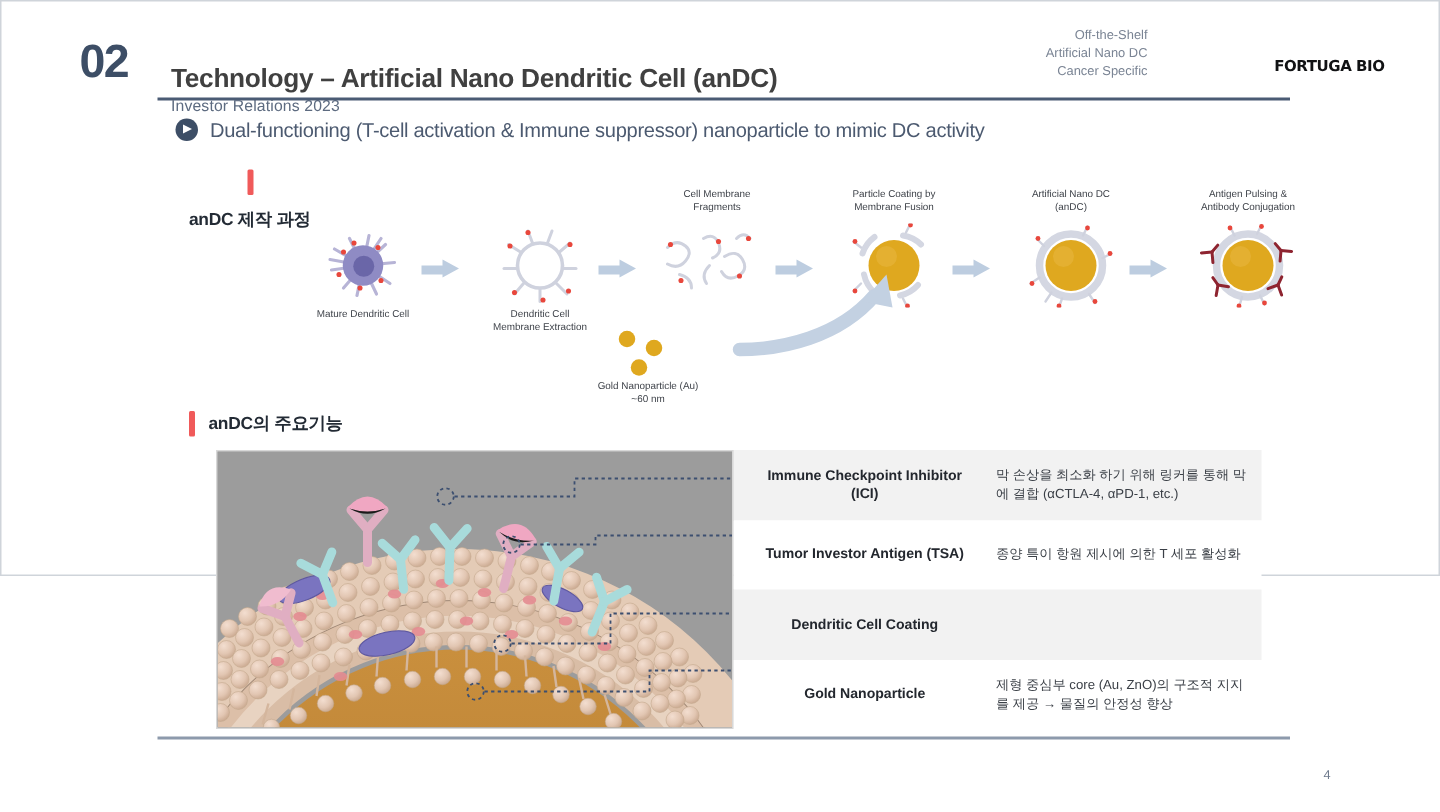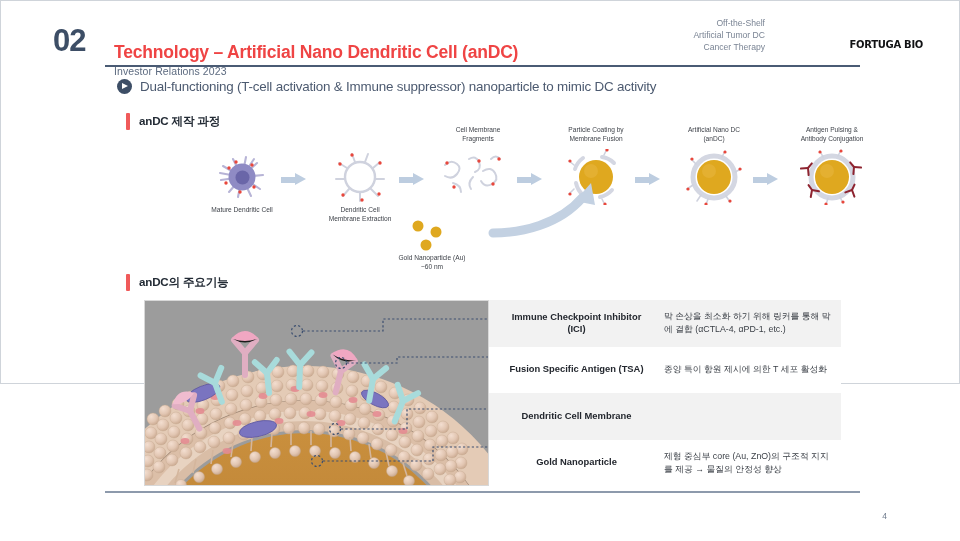"Artificial Tumor DC" div { text: Tumor -> Nano }
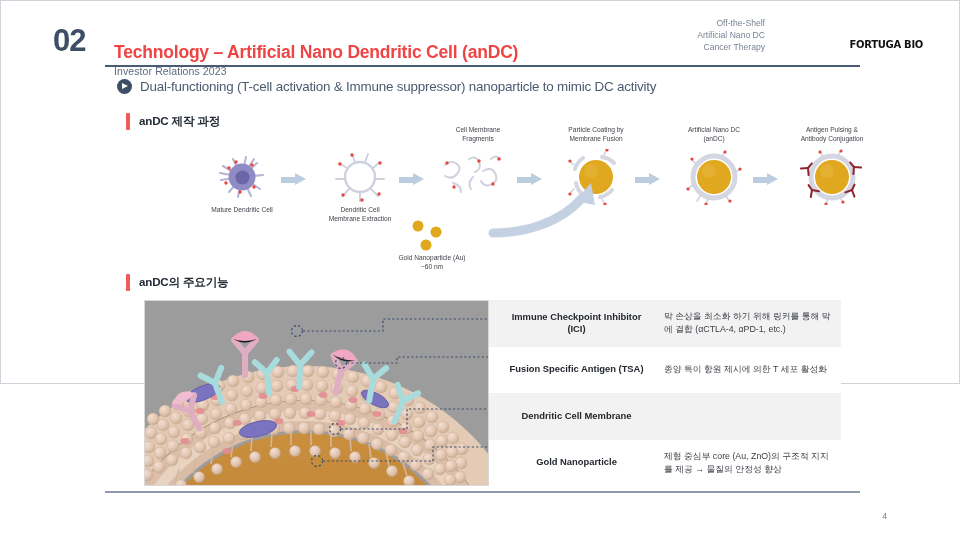"Technology – Artificial Nano Dendritic" .hdr-title { color: #ef4444 -> #404040 }
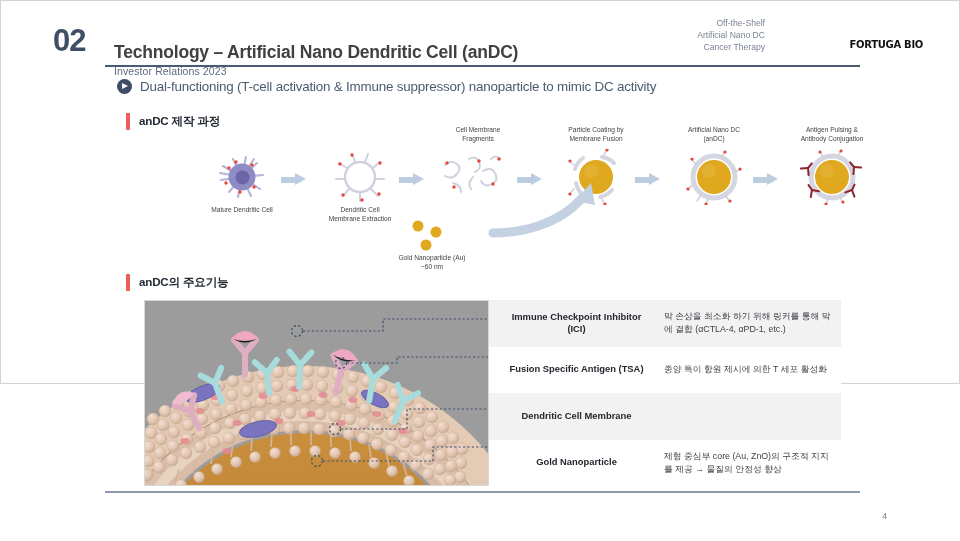"Cancer Therapy" div { text: Therapy -> Specific }
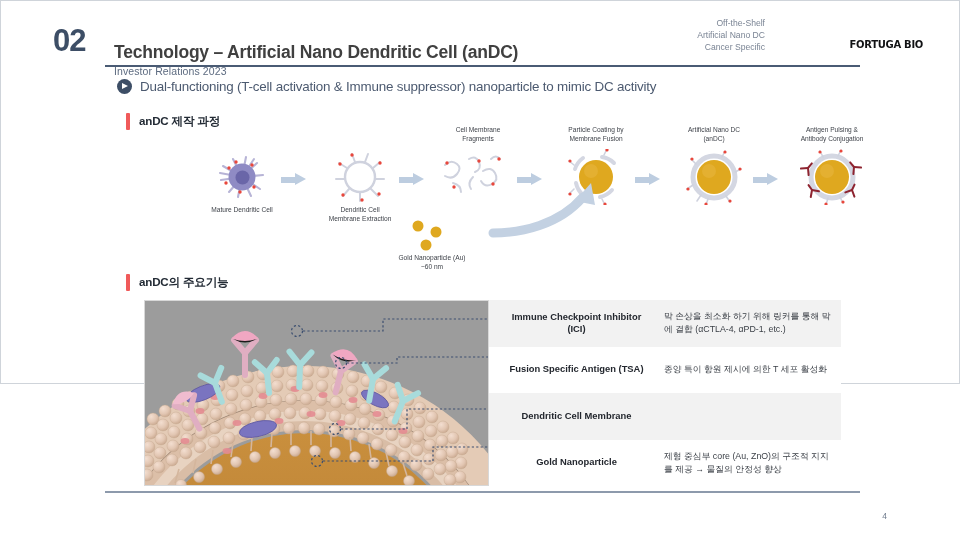"anDC 제작 과정" #sec1 { flex-direction: none -> column }
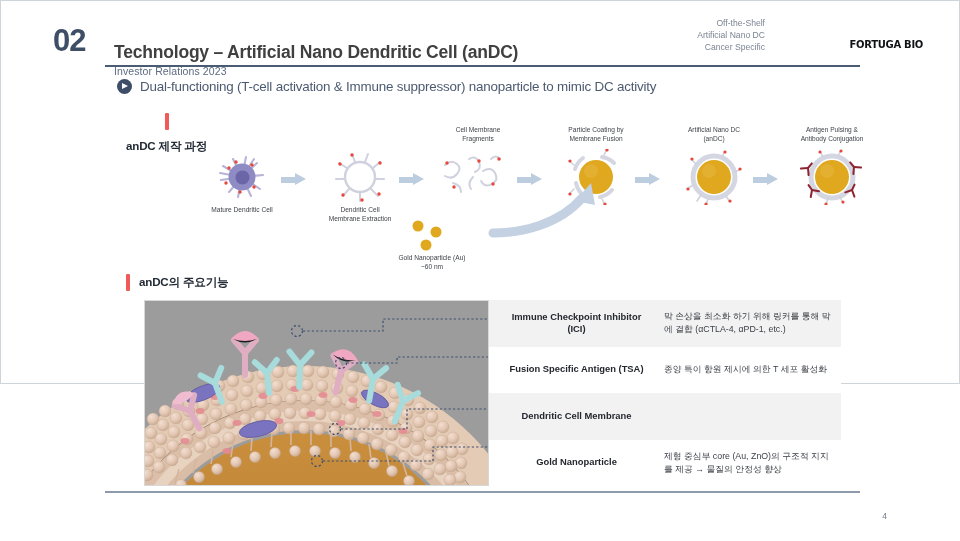"Fusion Specific Antigen (TSA)" div { text: Fusion Specific -> Tumor Investor }
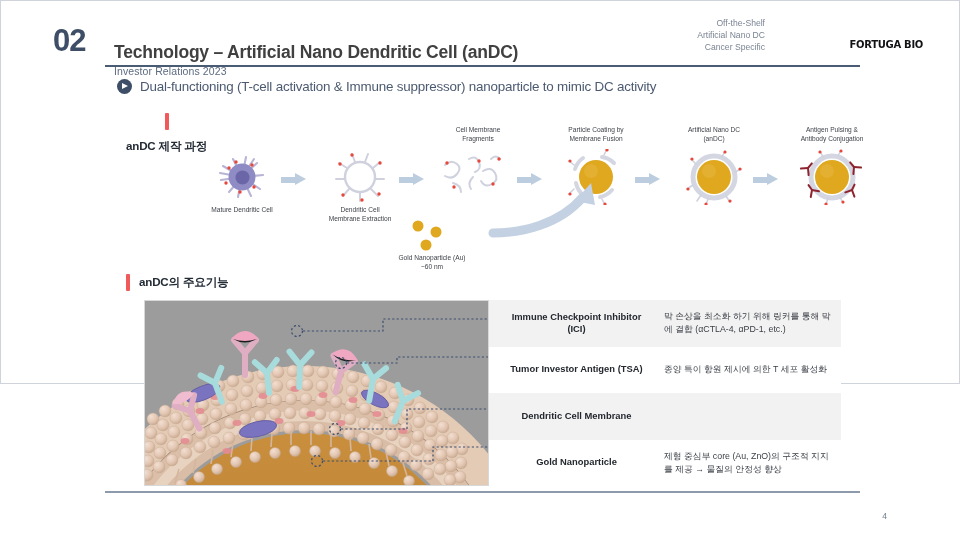"Dendritic Cell Membrane" div { text: Membrane -> Coating }
